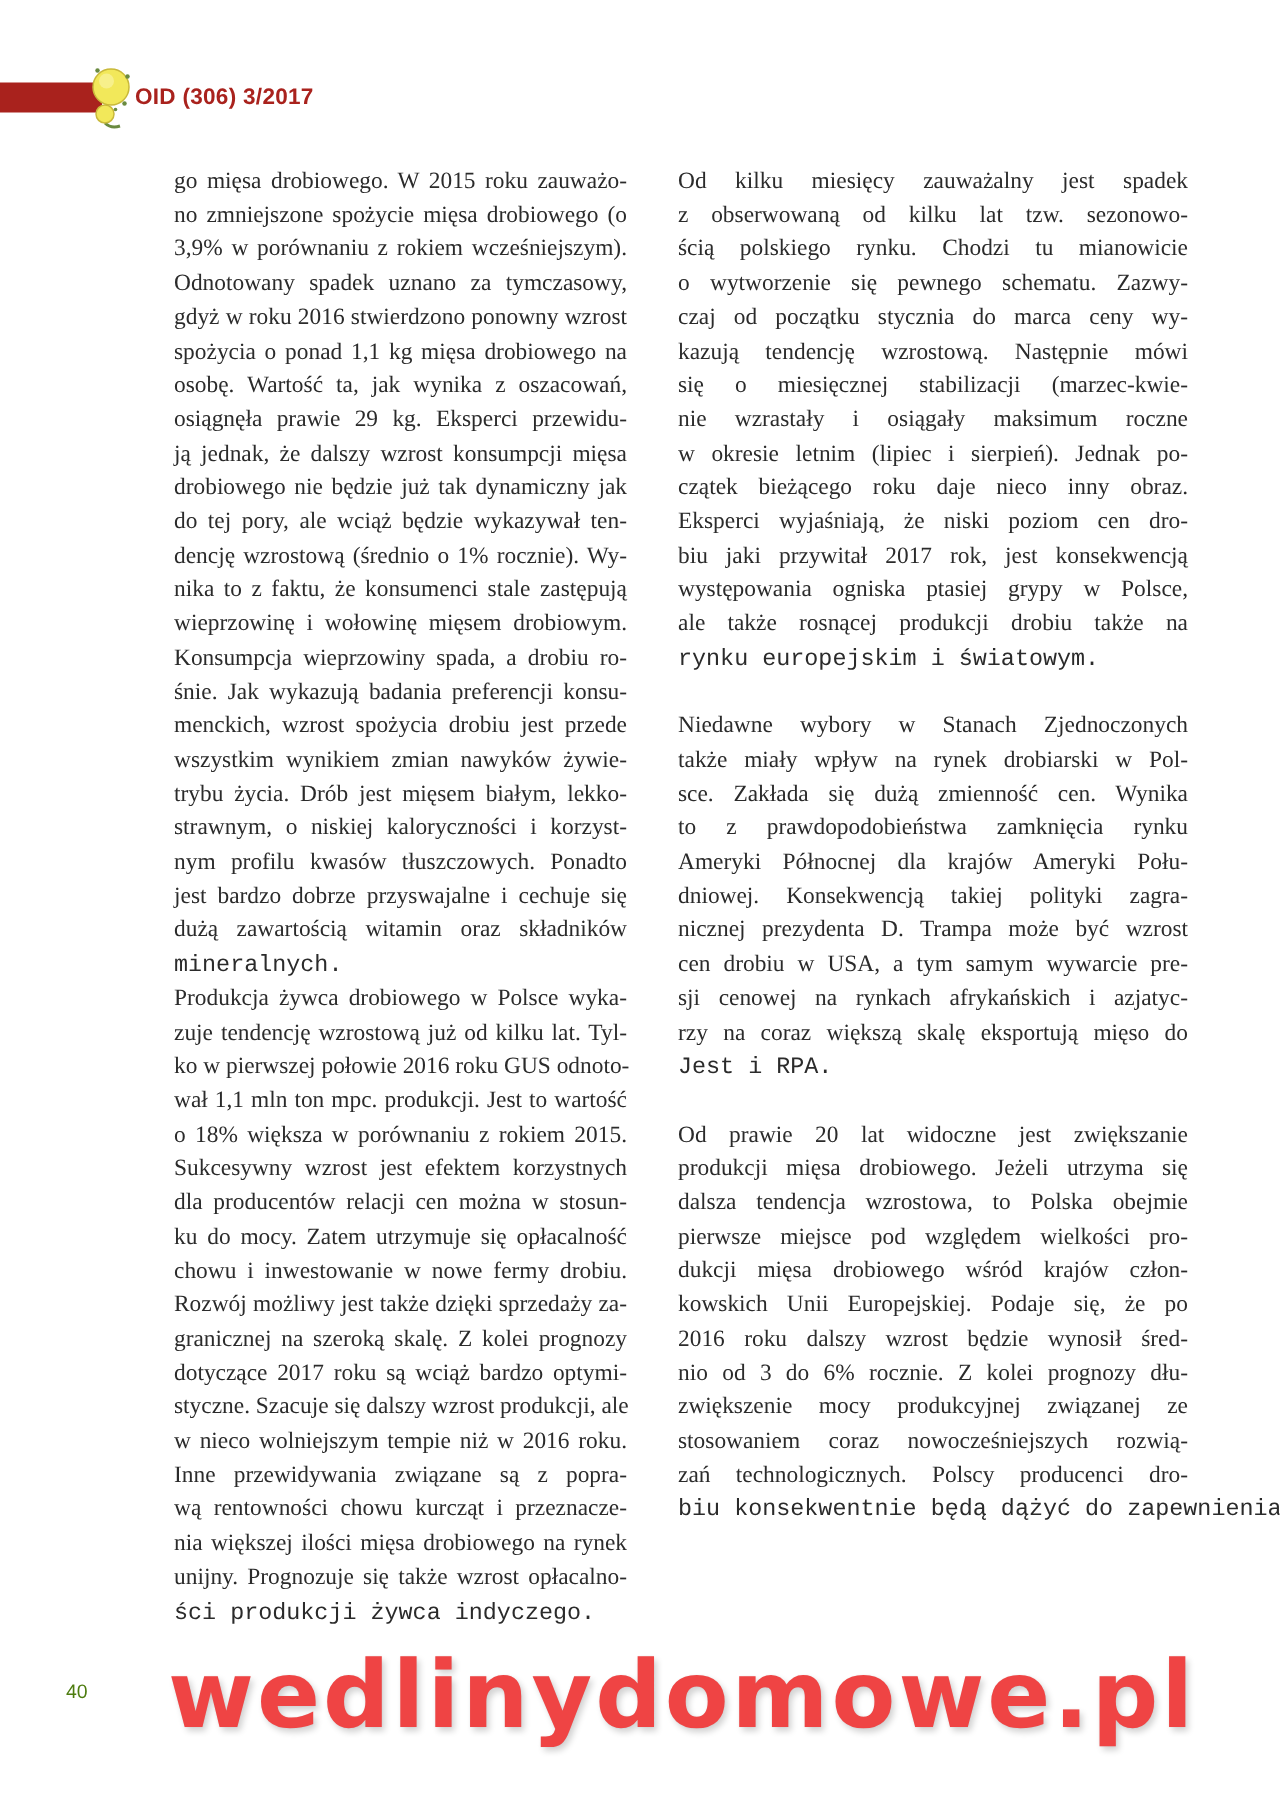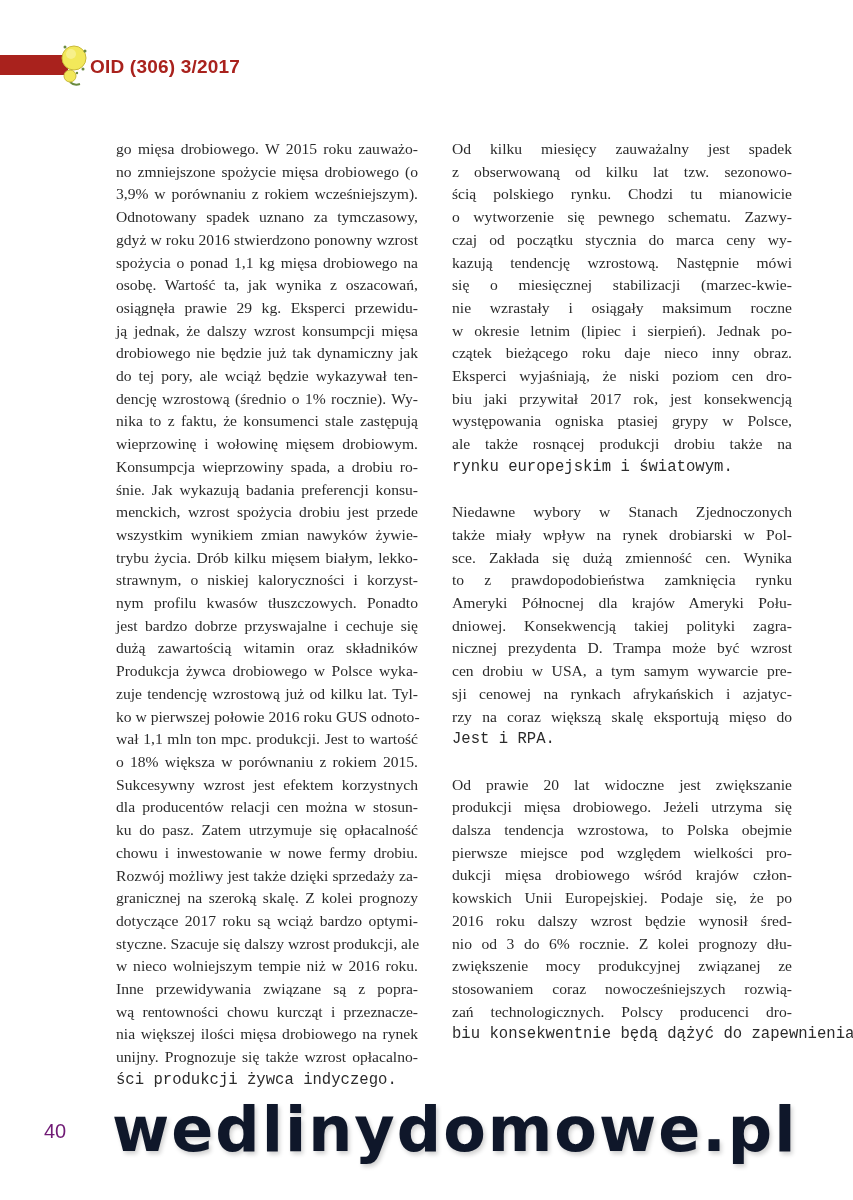"OID (306) 3/2017" .issue-label { font-size: 19px -> 15px }
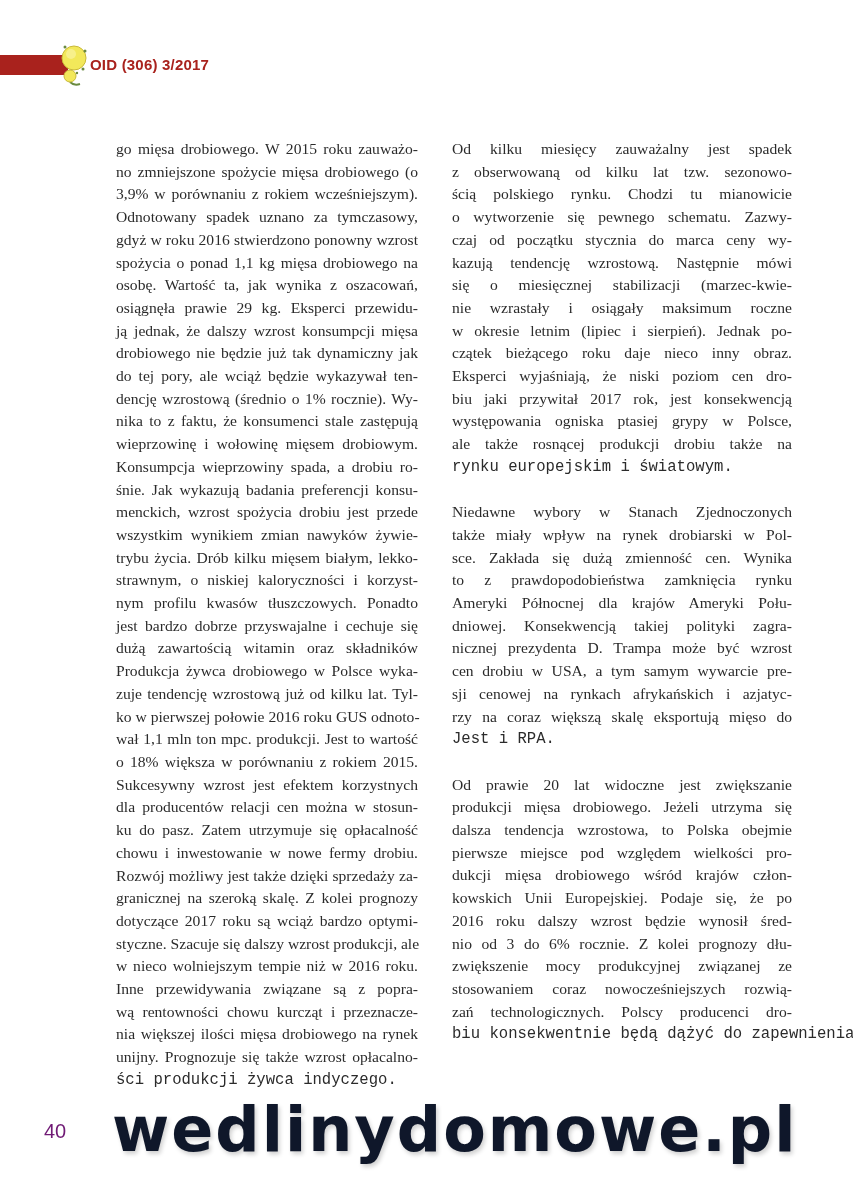"go mięsa drobiowego. W 2015" .col { margin-top: 28px -> none }
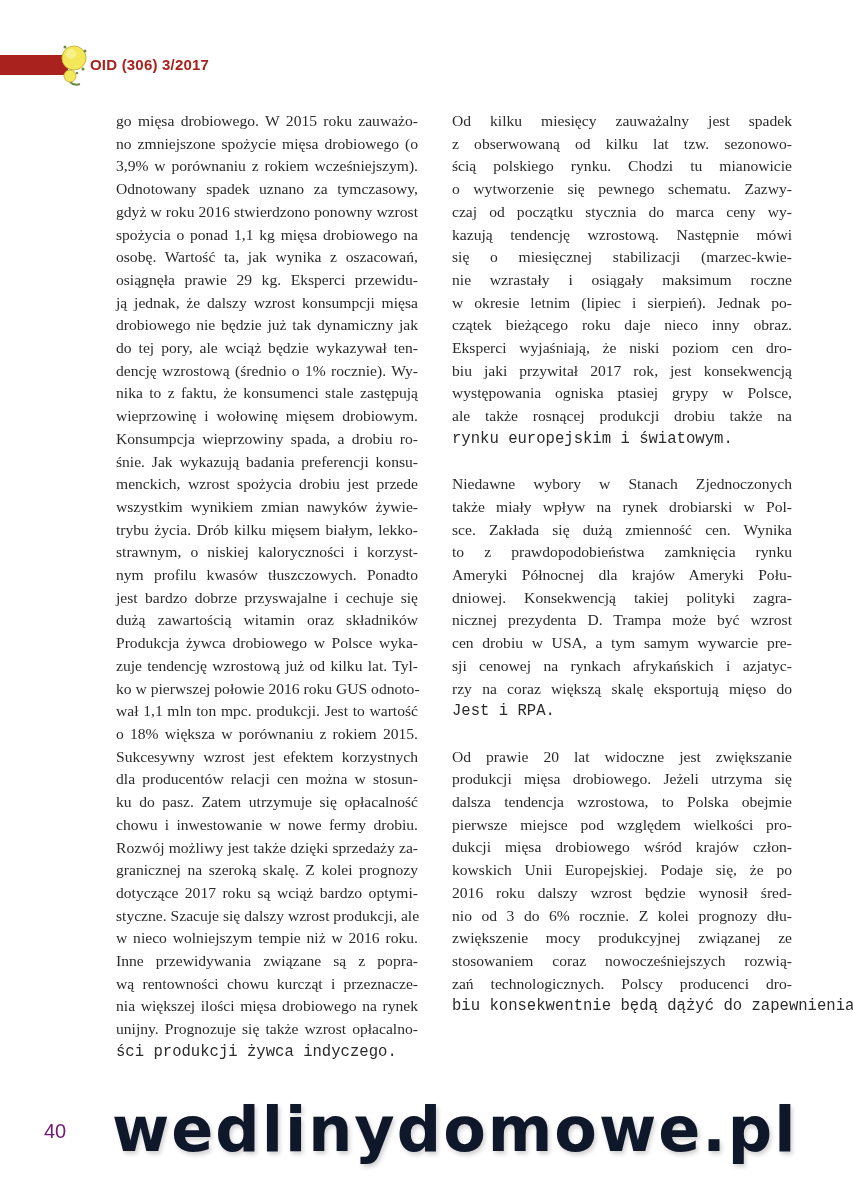"trybu życia. Drób kilku mięsem" span.line { text: kilku -> jest }
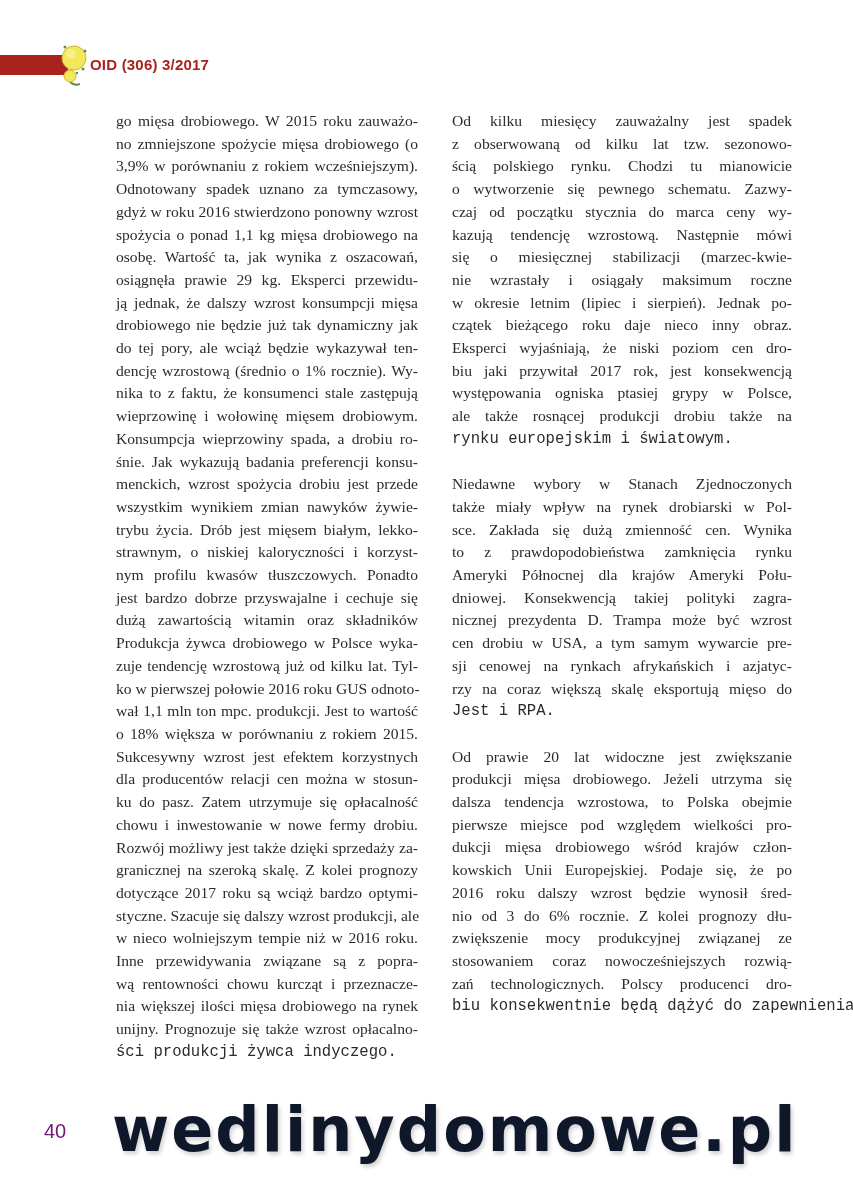"mineralnych." span.line { html: none -> <span>mineralnych.</span> }
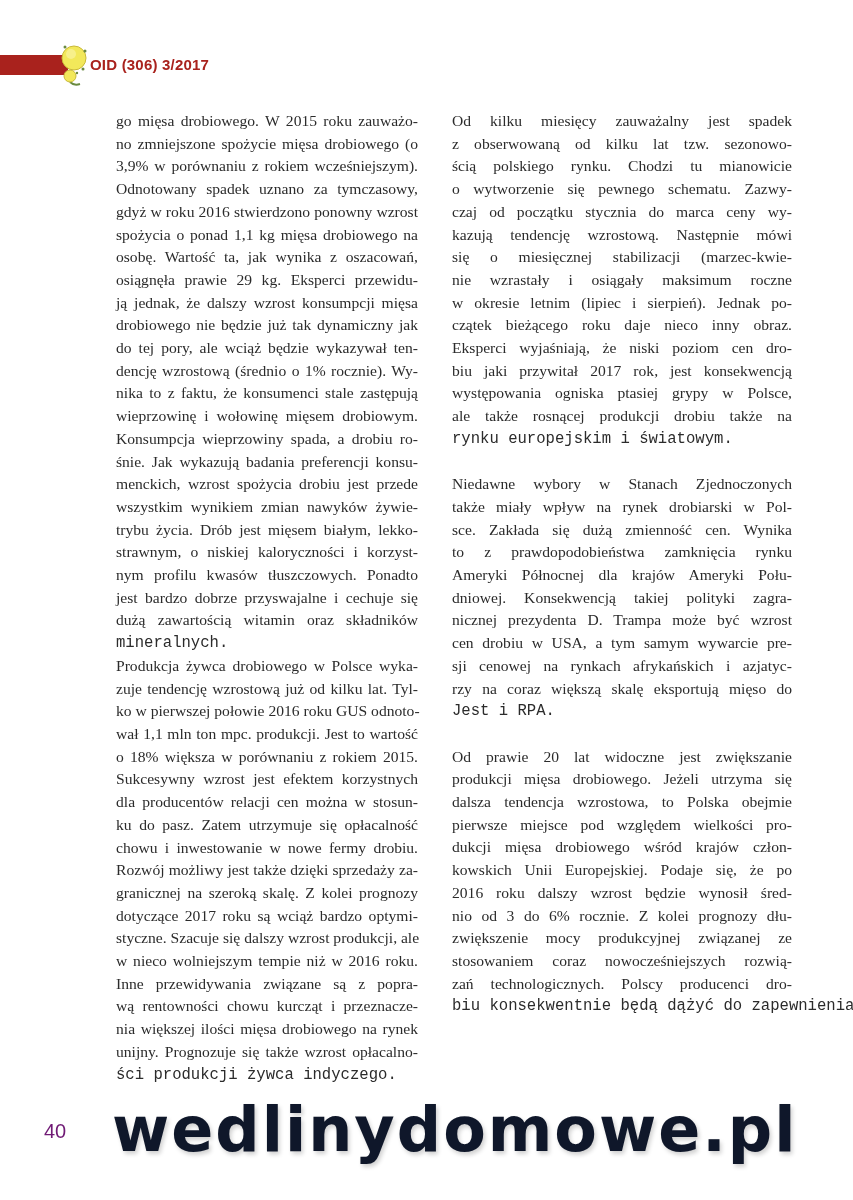"ku do pasz. Zatem utrzymuje" span.line { text: pasz -> mocy }
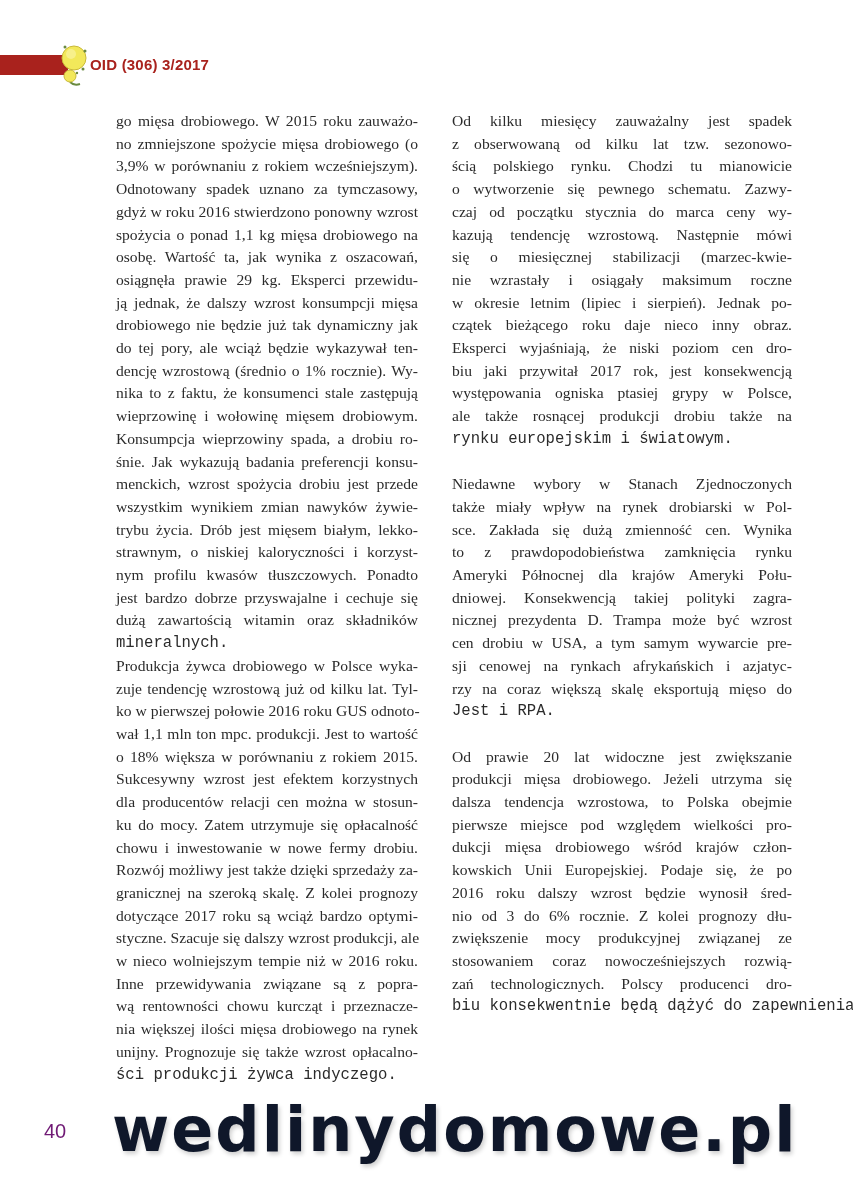"40" .page-number { color: #701a75 -> #4d7c0f; font-size: 20px -> 13px }
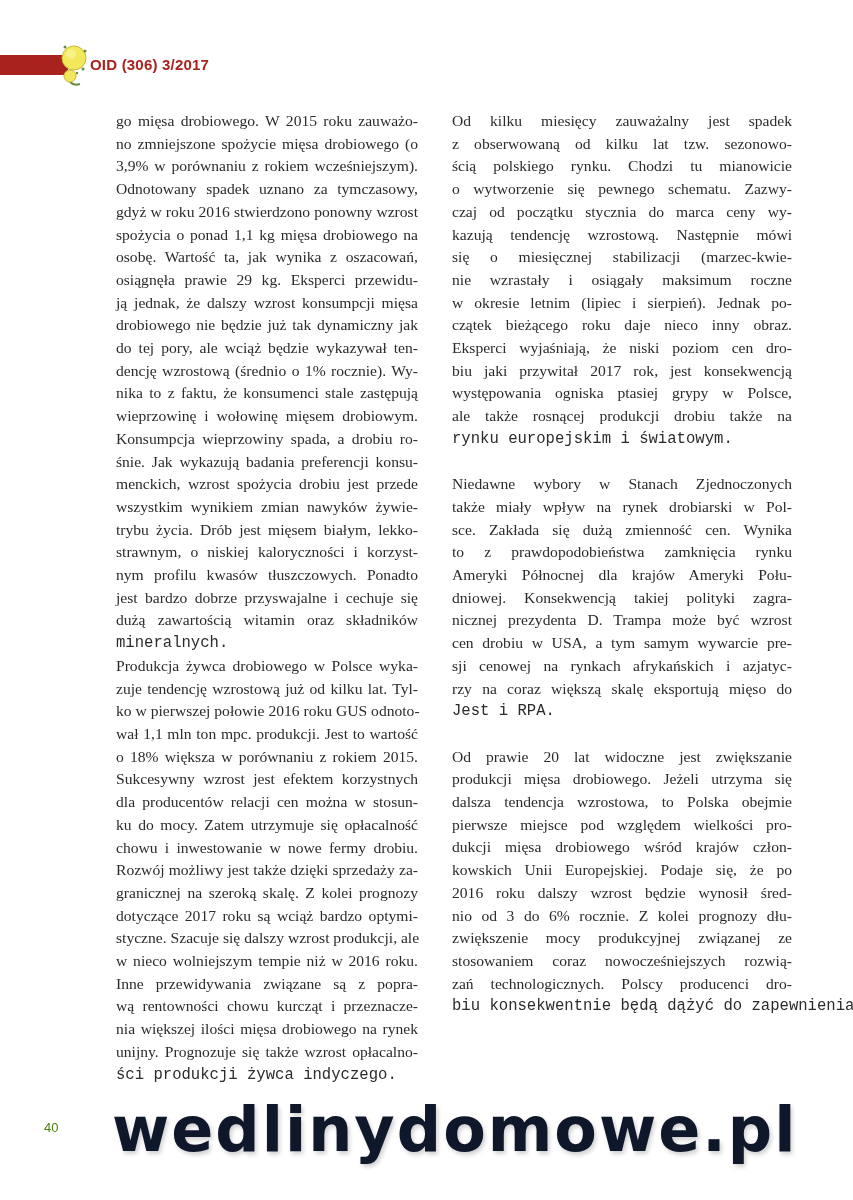"wedlinydomowe.pl" .watermark { color: #0f172a -> #ef4444 }
